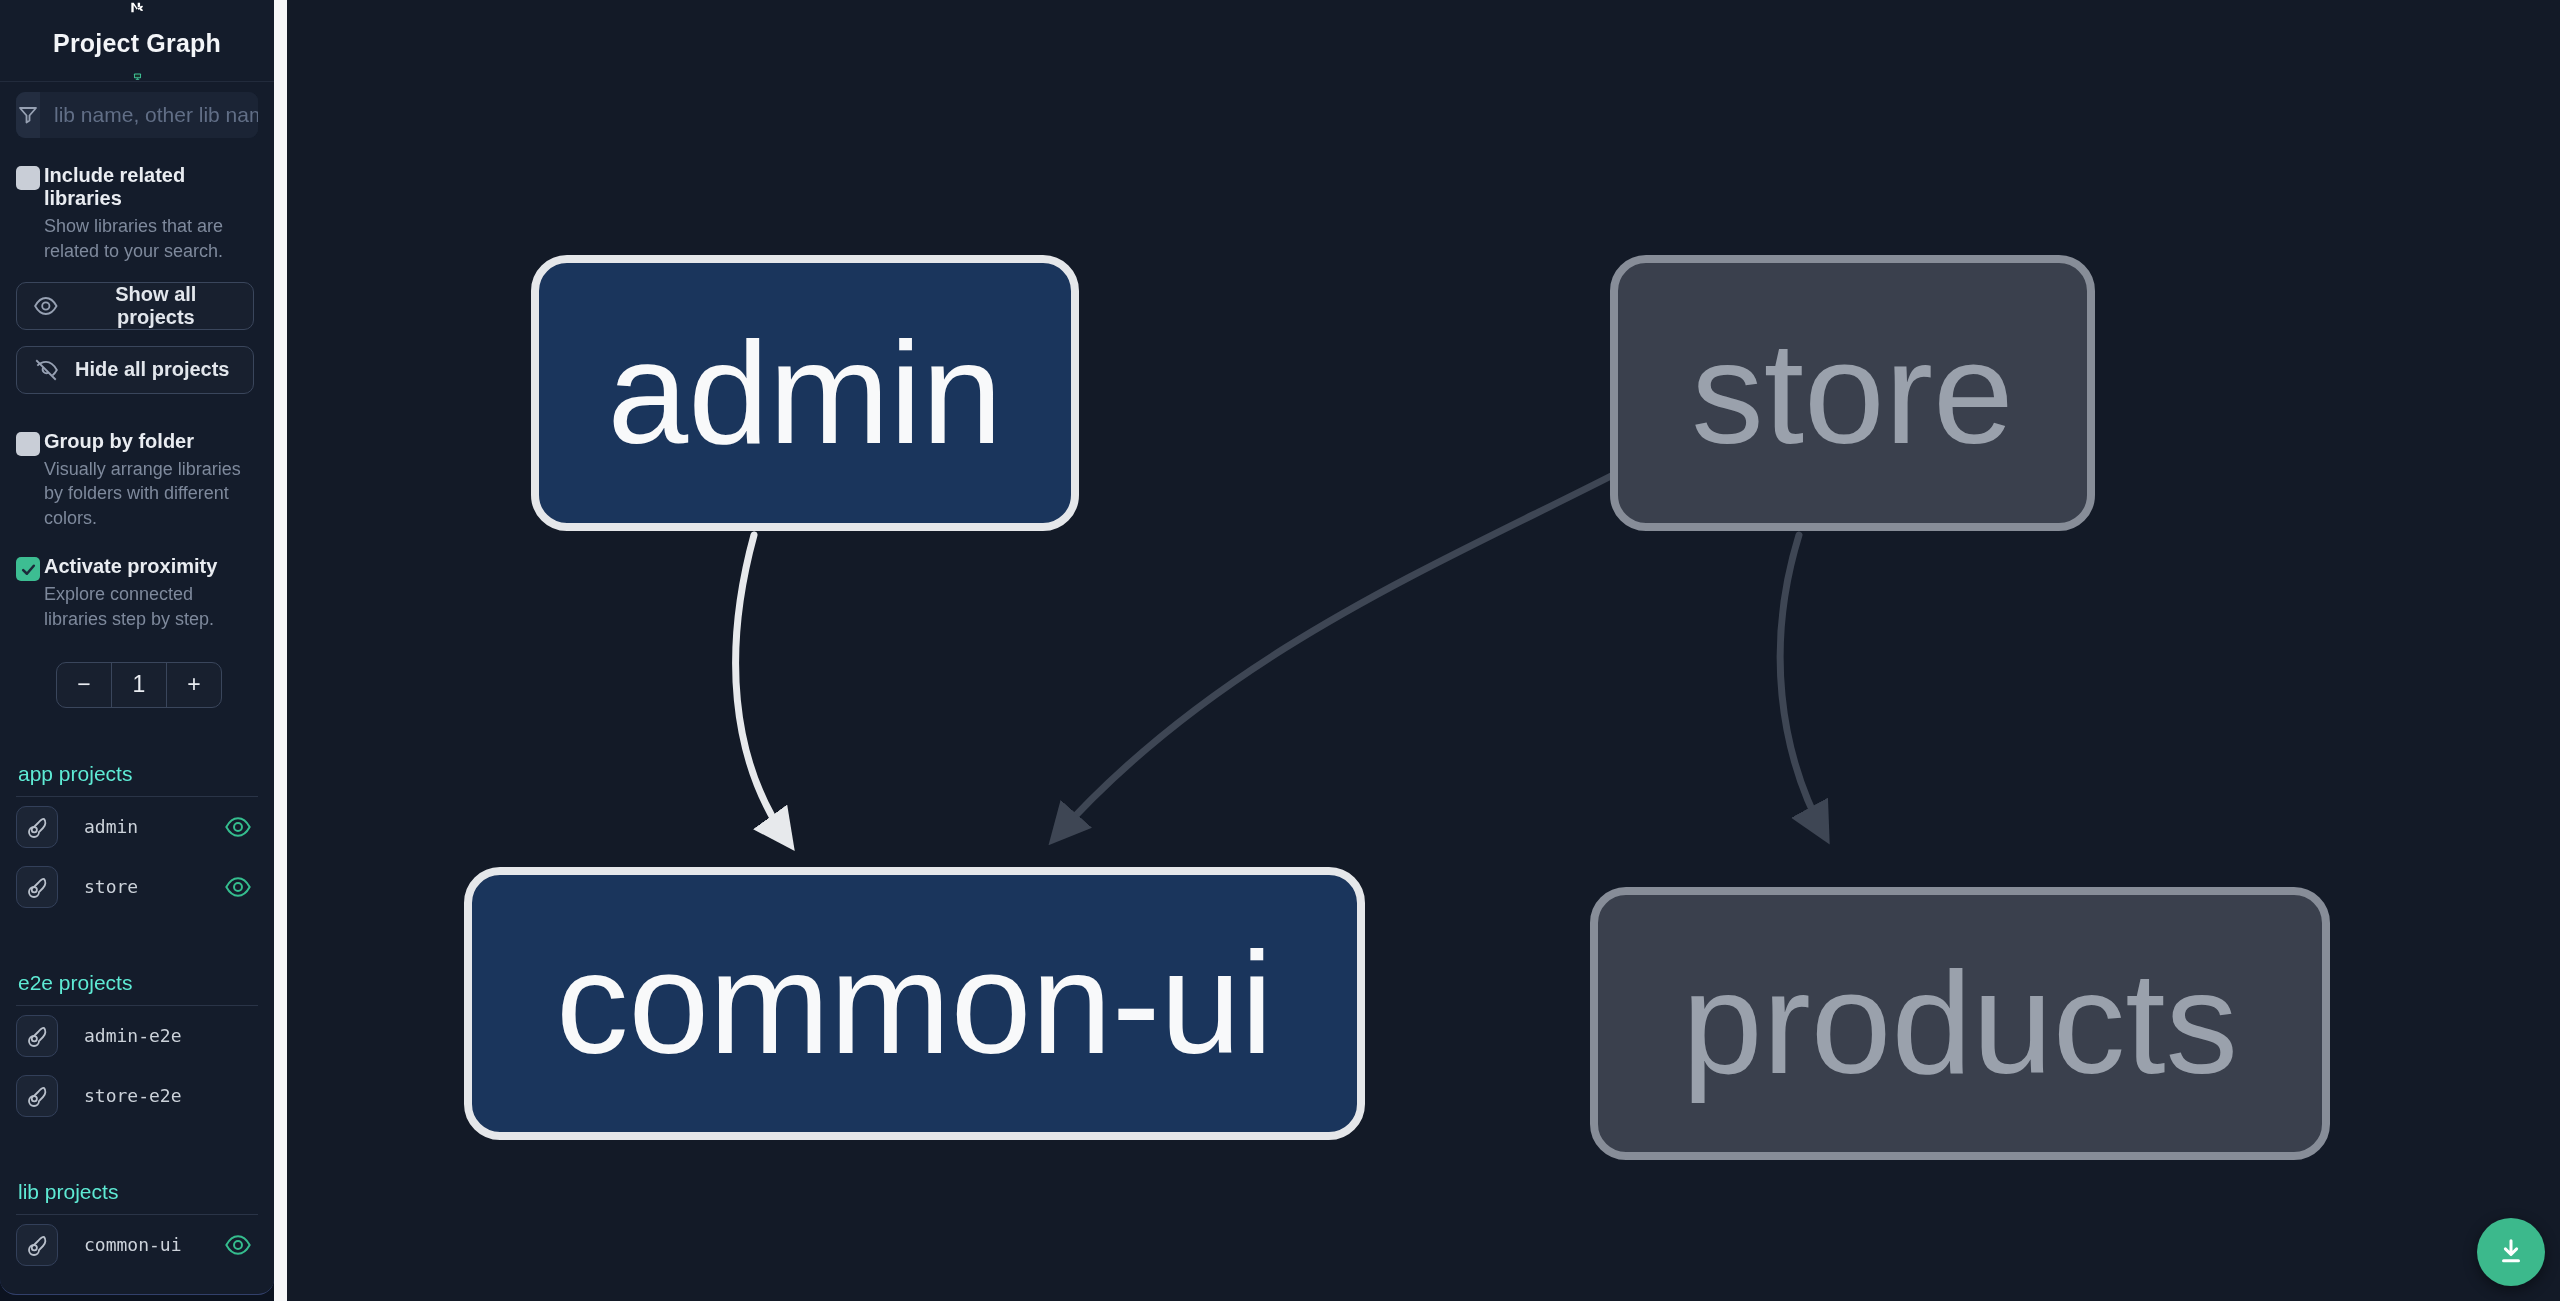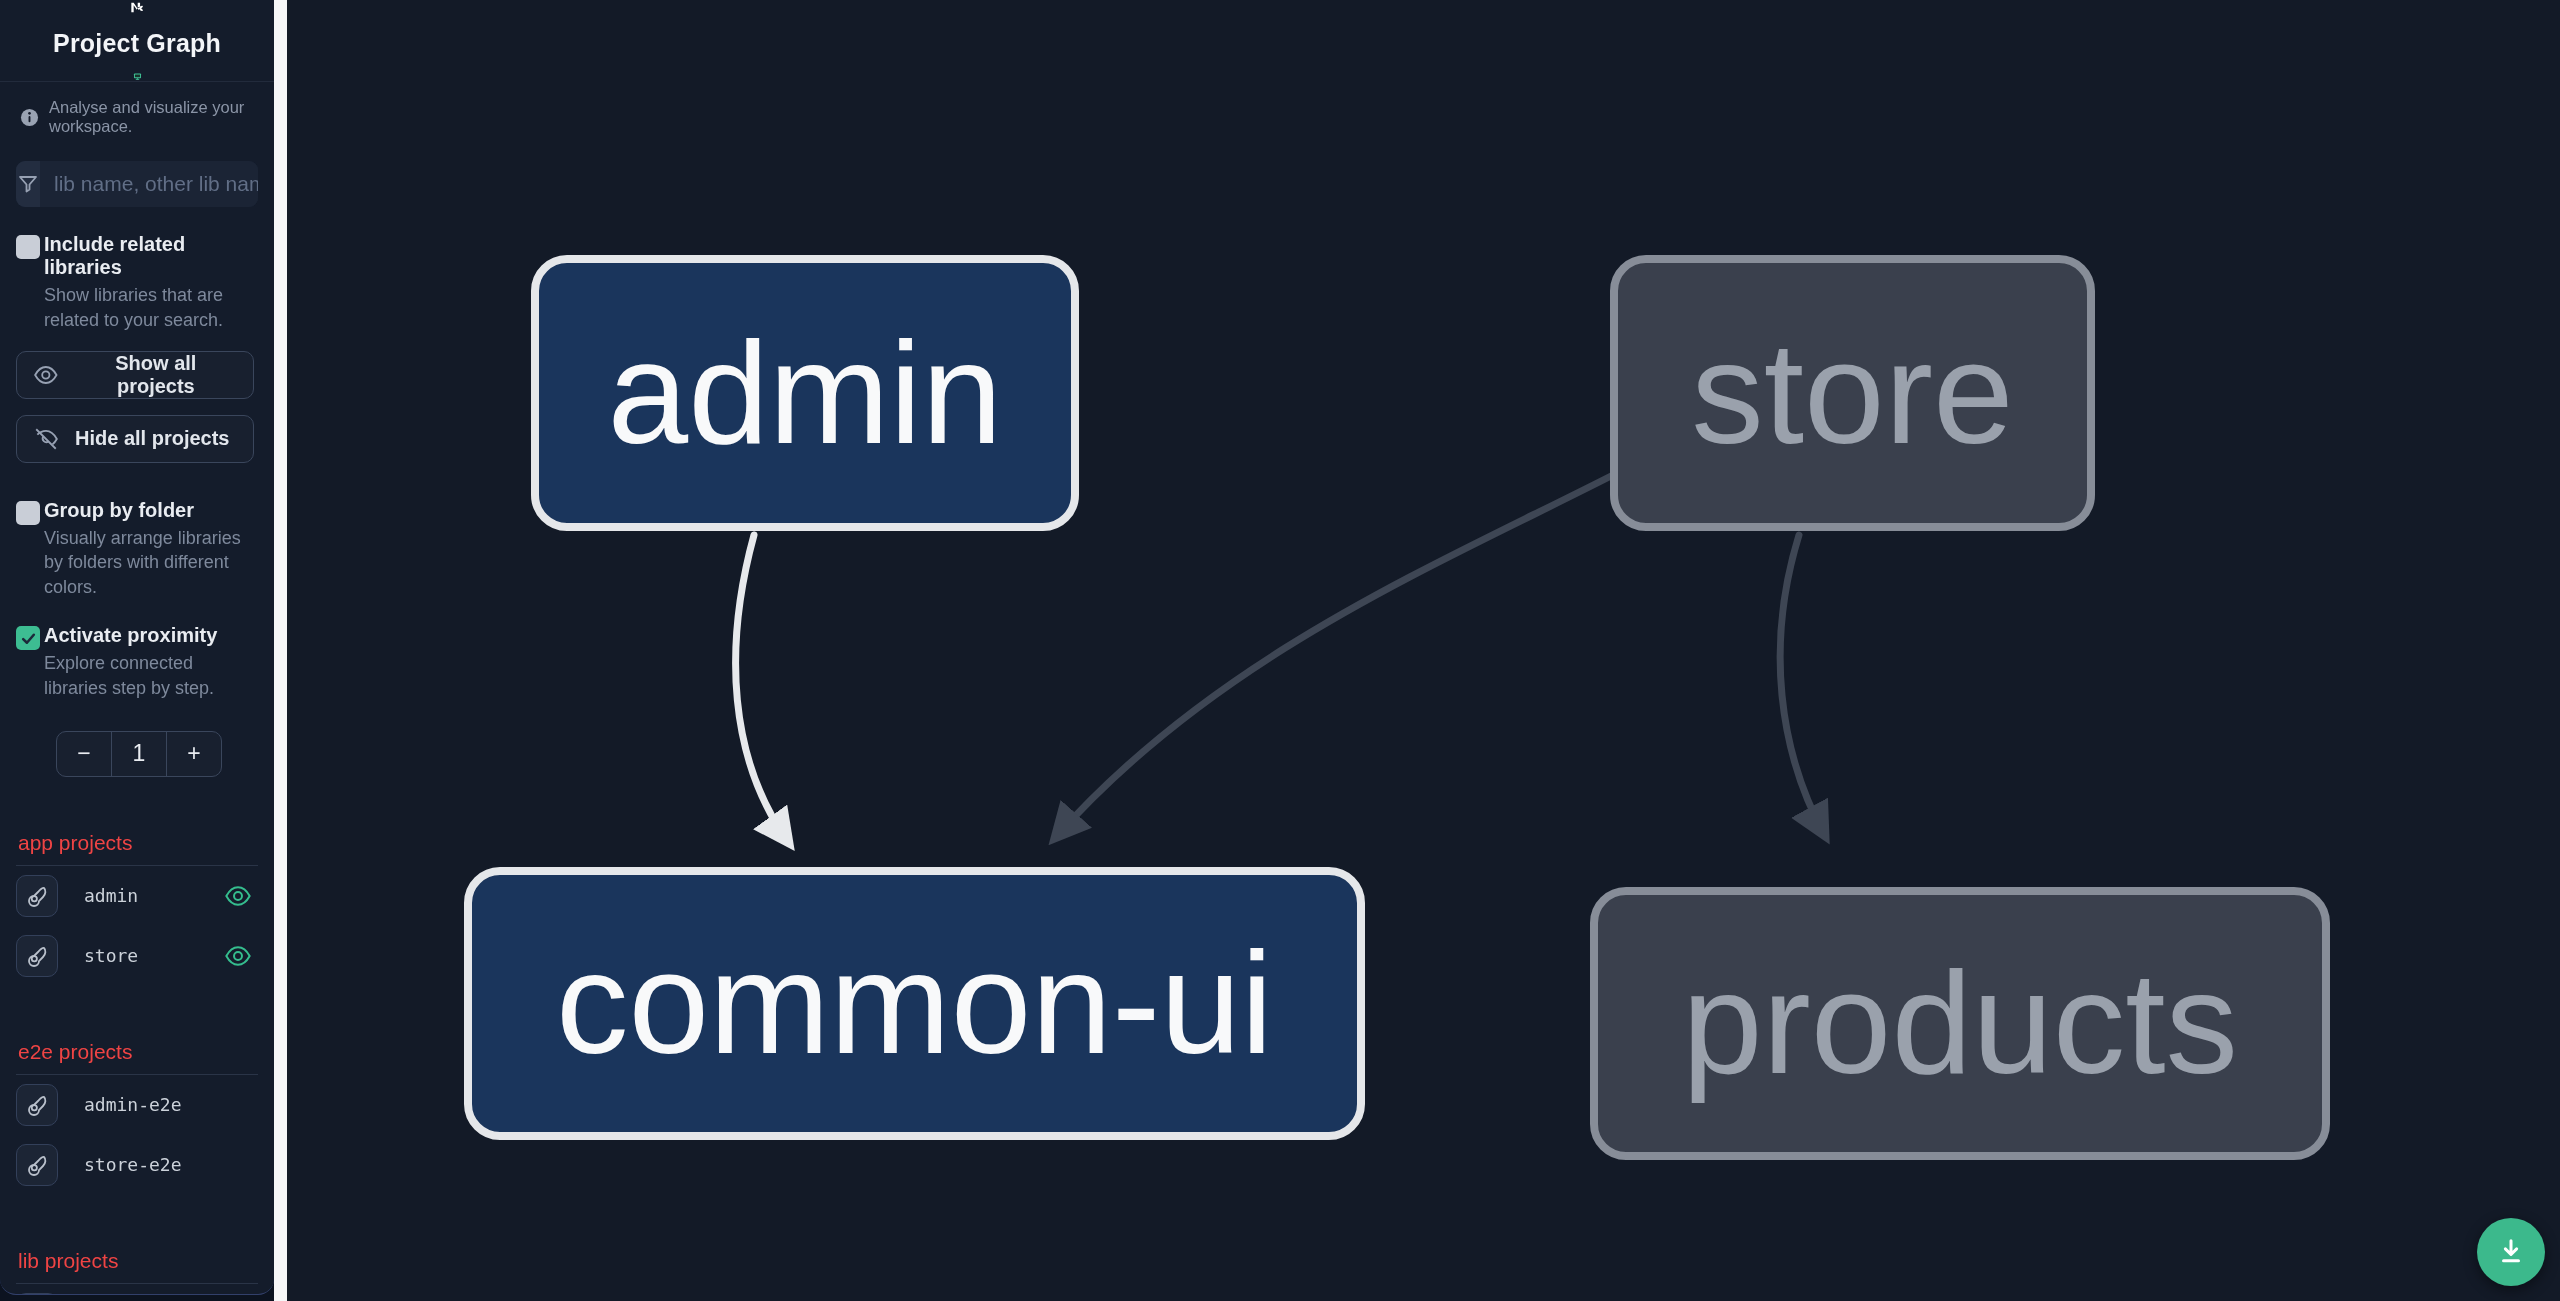"Analyse and visualize your workspace." div.tagline-row { html: <div> <svg> <circle></circle> <rect></rect> <circle></circle> </svg> <span>Analyse and visualize your workspace.</span> </div> -> none }
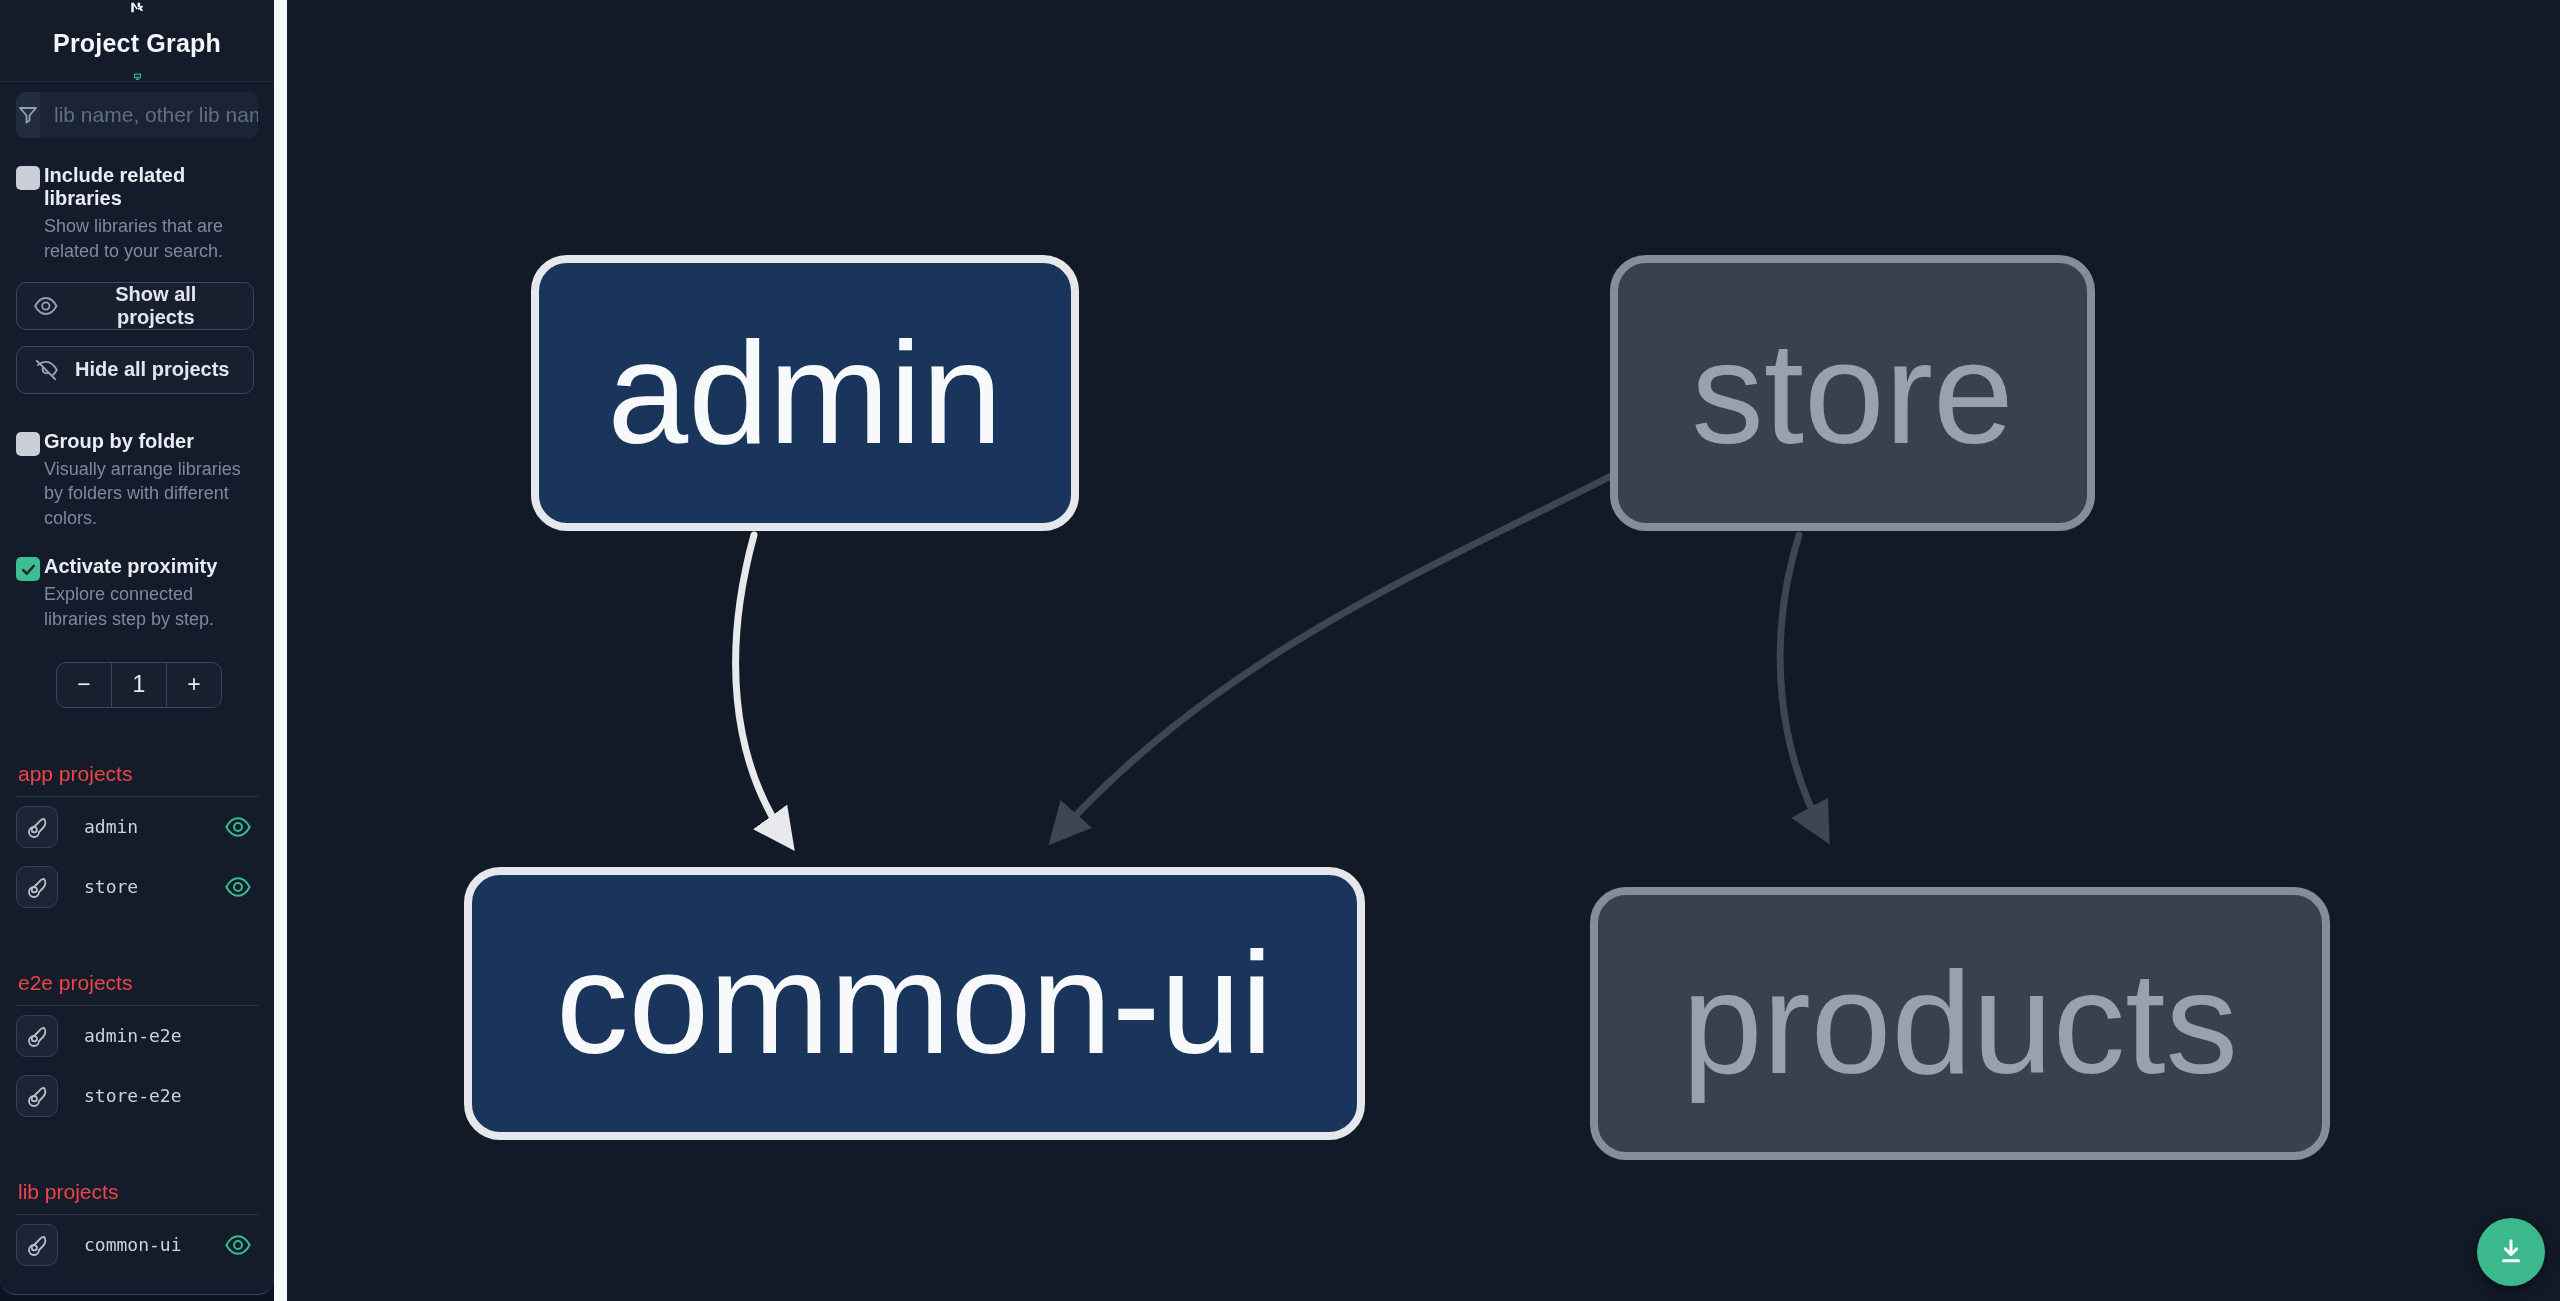"app projects" .section-title { color: #ef4444 -> #5eead4 }
